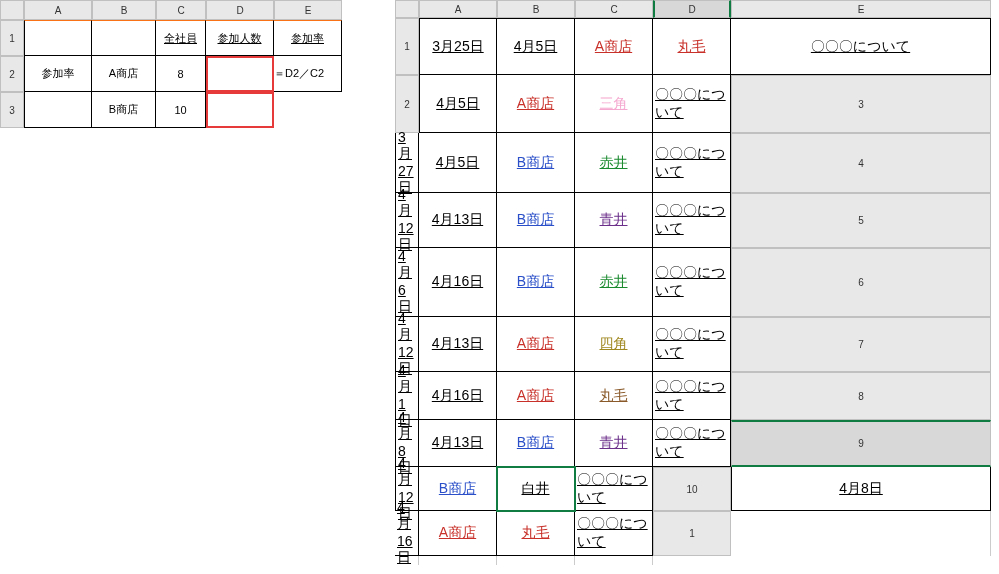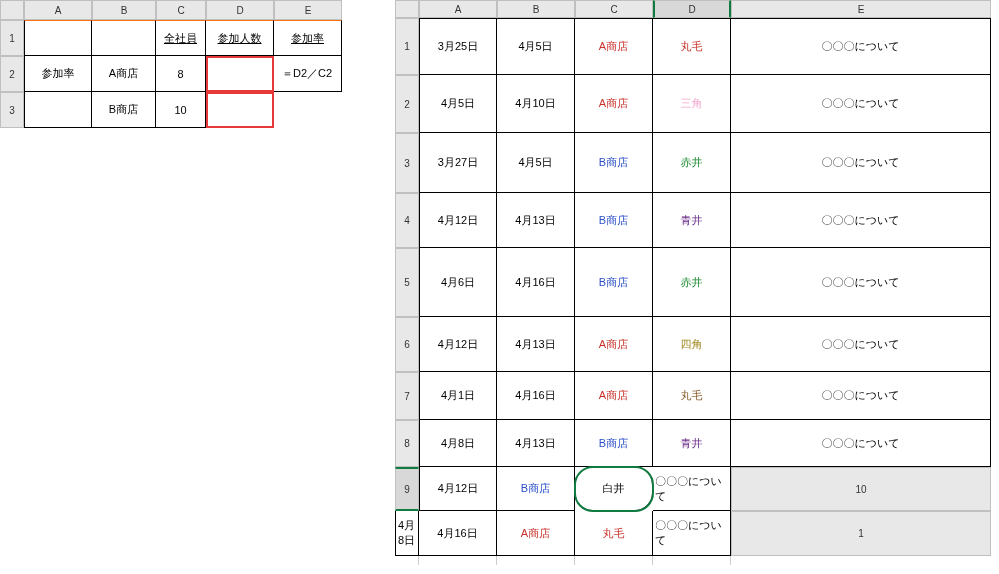"3月25日" .sheet2 .cell { font-size: 11px -> 14px; text-decoration: none -> underline }
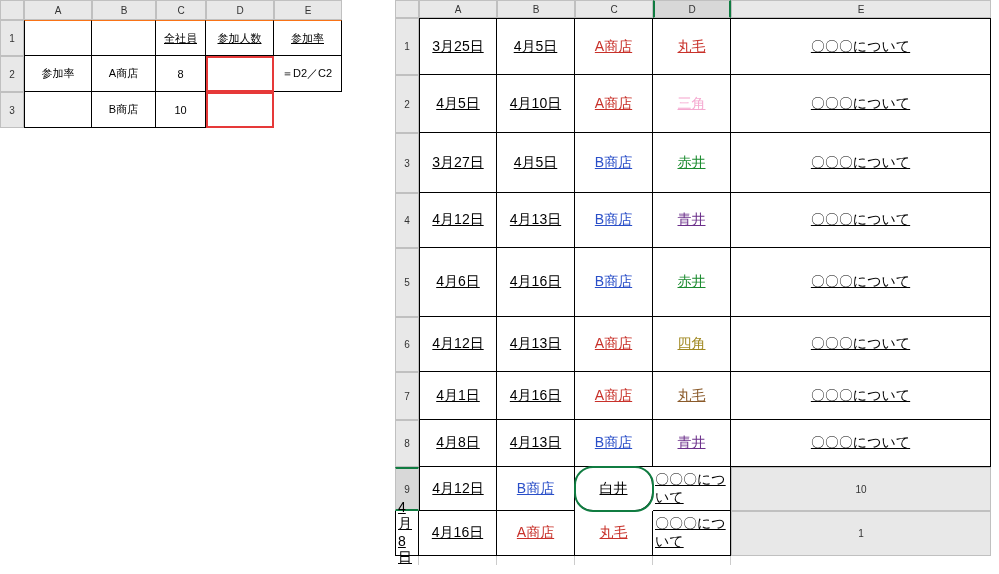"＝D2／C2" .sheet1 .cell-e { padding-left: 8px -> 0 }
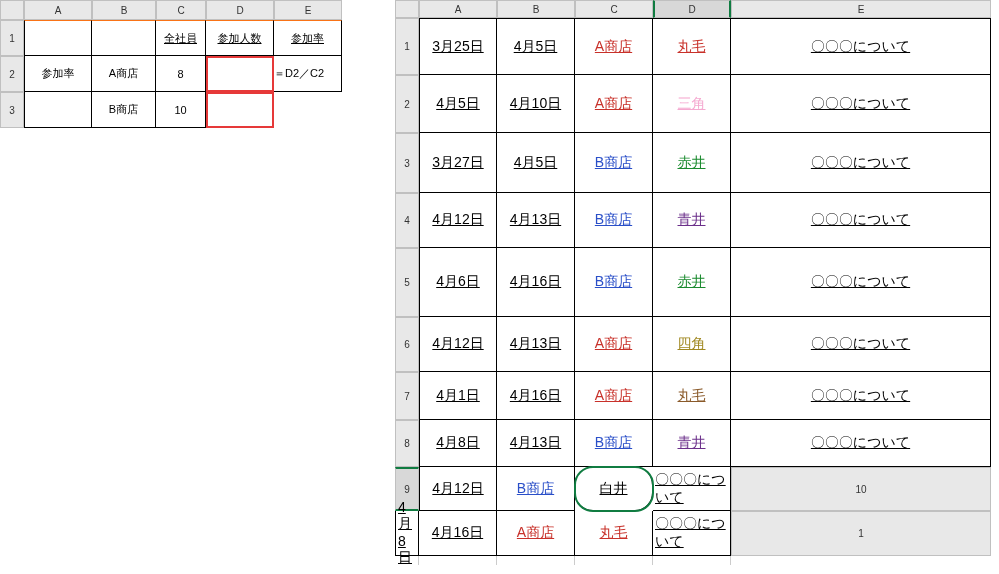"4月10日" div.cell { html: <div>4月10日</div> -> none }
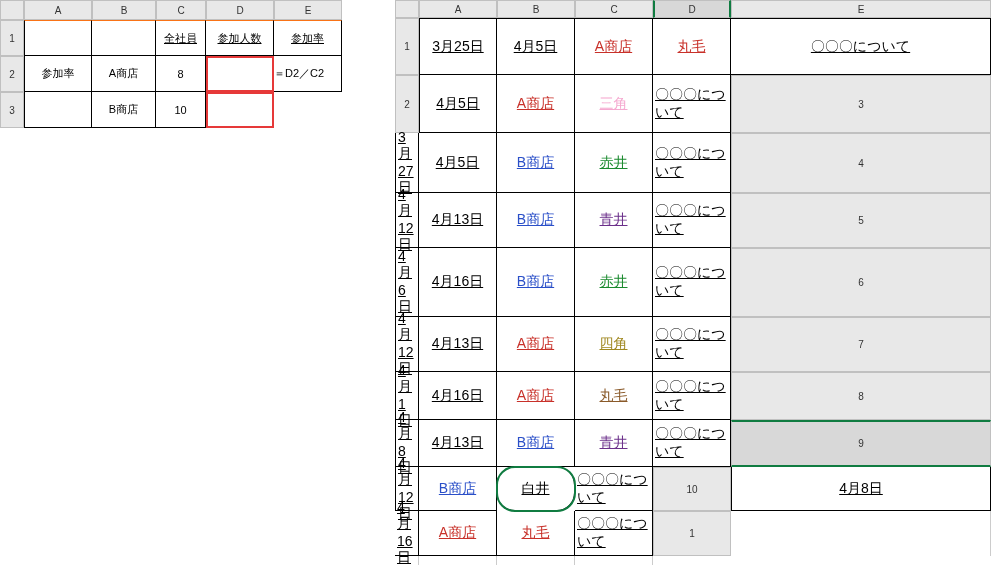"白井" .cell.selected { border-radius: 18px -> none }
